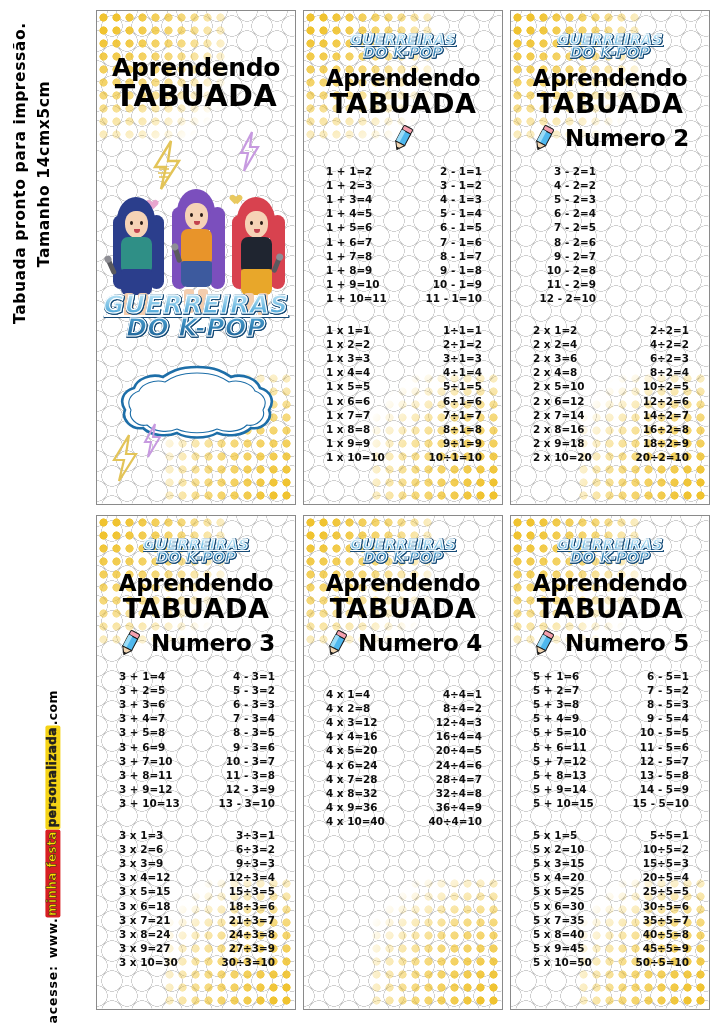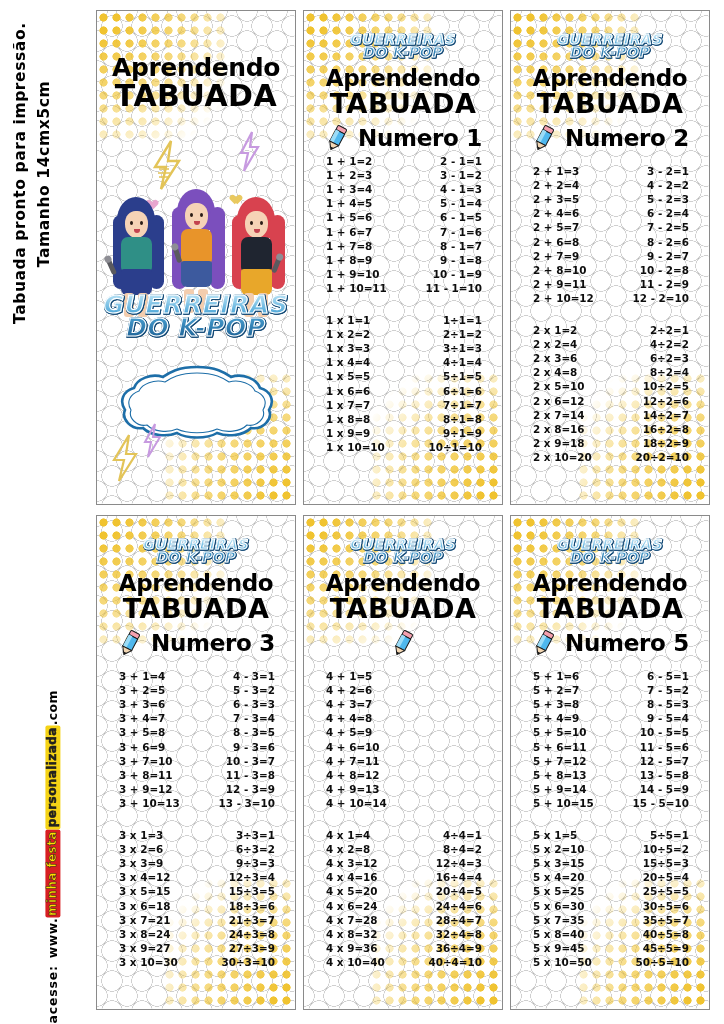"GUERREIRAS" .brand .b1 { text-decoration: none -> underline }
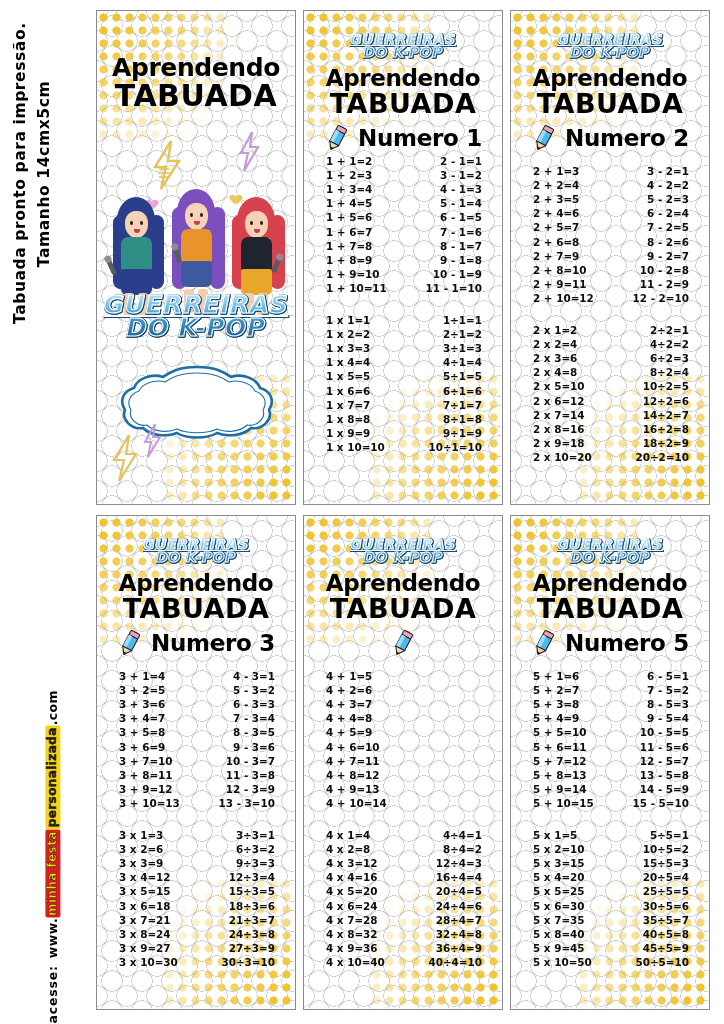"Numero 1" span.num-label { html: <span>Numero 1</span> -> none }
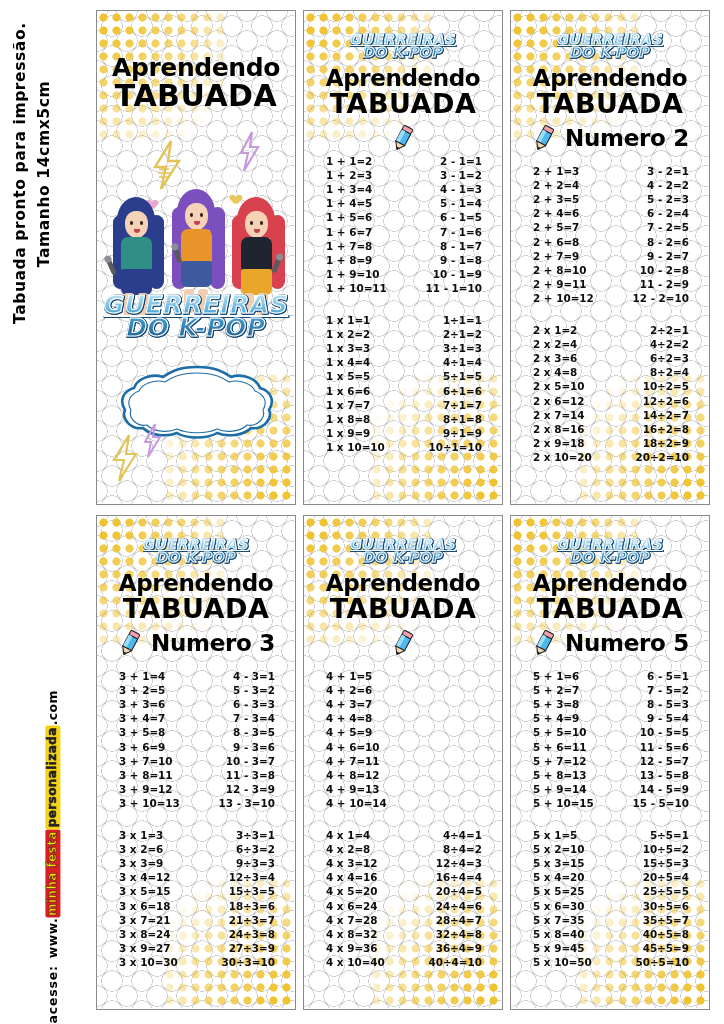"1 + 1=2" div.eq-block { margin-top: 1px -> 11px }
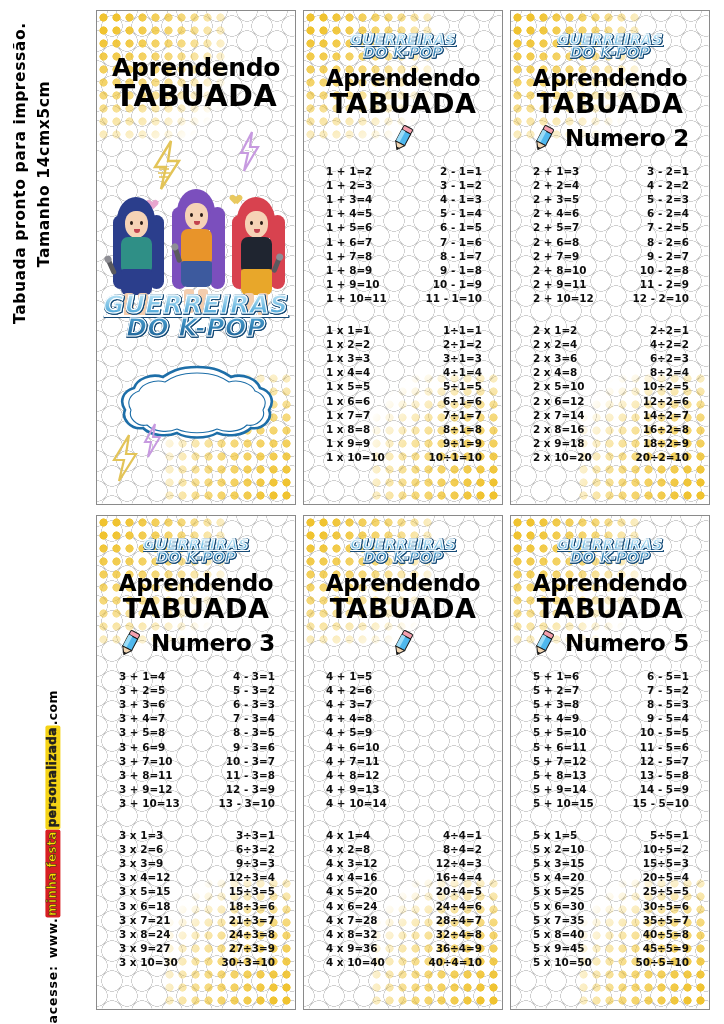"2 + 1=3" div.eq-col { html: <div> <div>2 + 1=3</div> <div>2 + 2=4</div> <div>2 + 3=5</div> <div>2 + 4=6</div> <div>2 + 5=7</div> <div>2 + 6=8</div> <div>2 + 7=9</div> <div>2 + 8=10</div> <div>2 + 9=11</div> <div>2 + 10=12</div> </div> -> none }
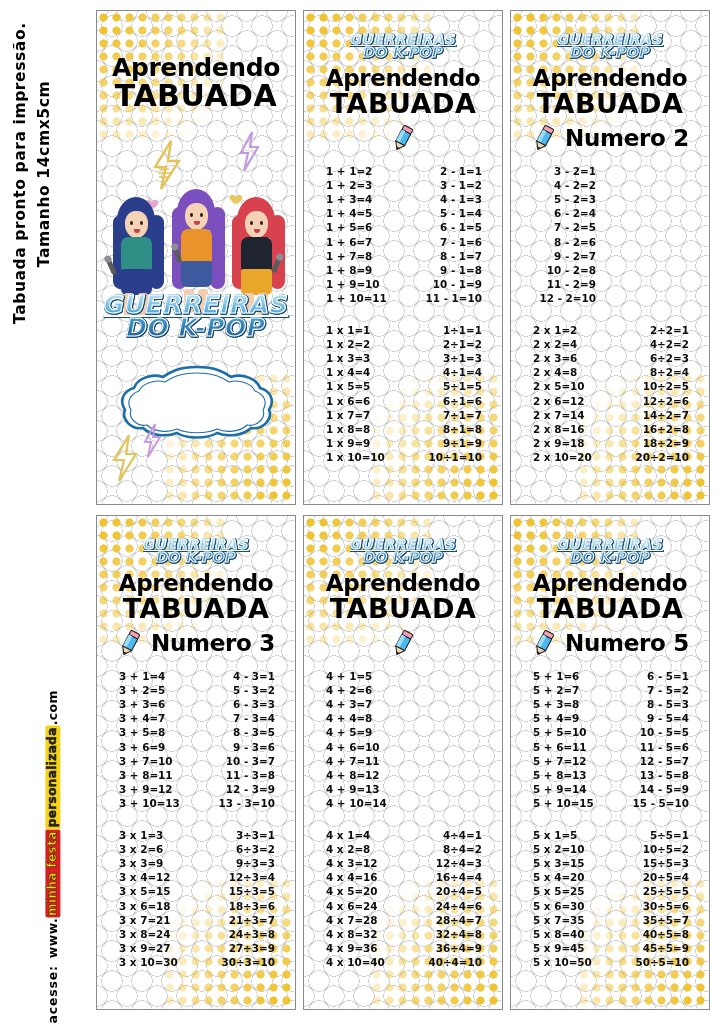"Numero 4" span.num-label { html: none -> <span>Numero 4</span> }
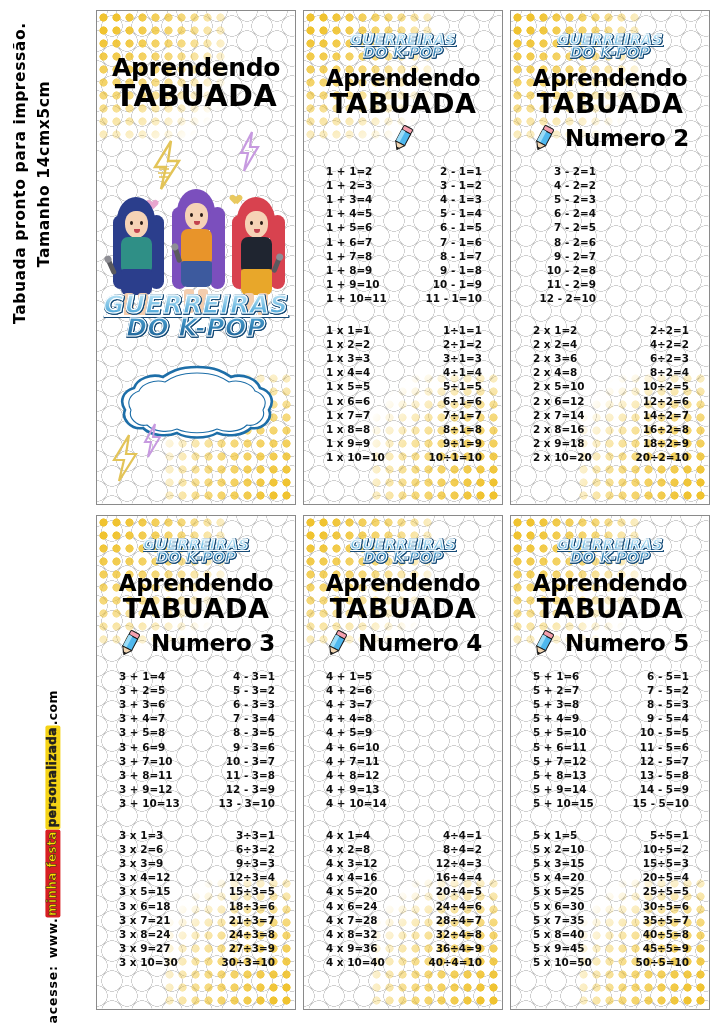"4 + 1=5" div.eq-col { html: <div> <div>4 + 1=5</div> <div>4 + 2=6</div> <div>4 + 3=7</div> <div>4 + 4=8</div> <div>4 + 5=9</div> <div>4 + 6=10</div> <div>4 + 7=11</div> <div>4 + 8=12</div> <div>4 + 9=13</div> <div>4 + 10=14</div> </div> -> none }
